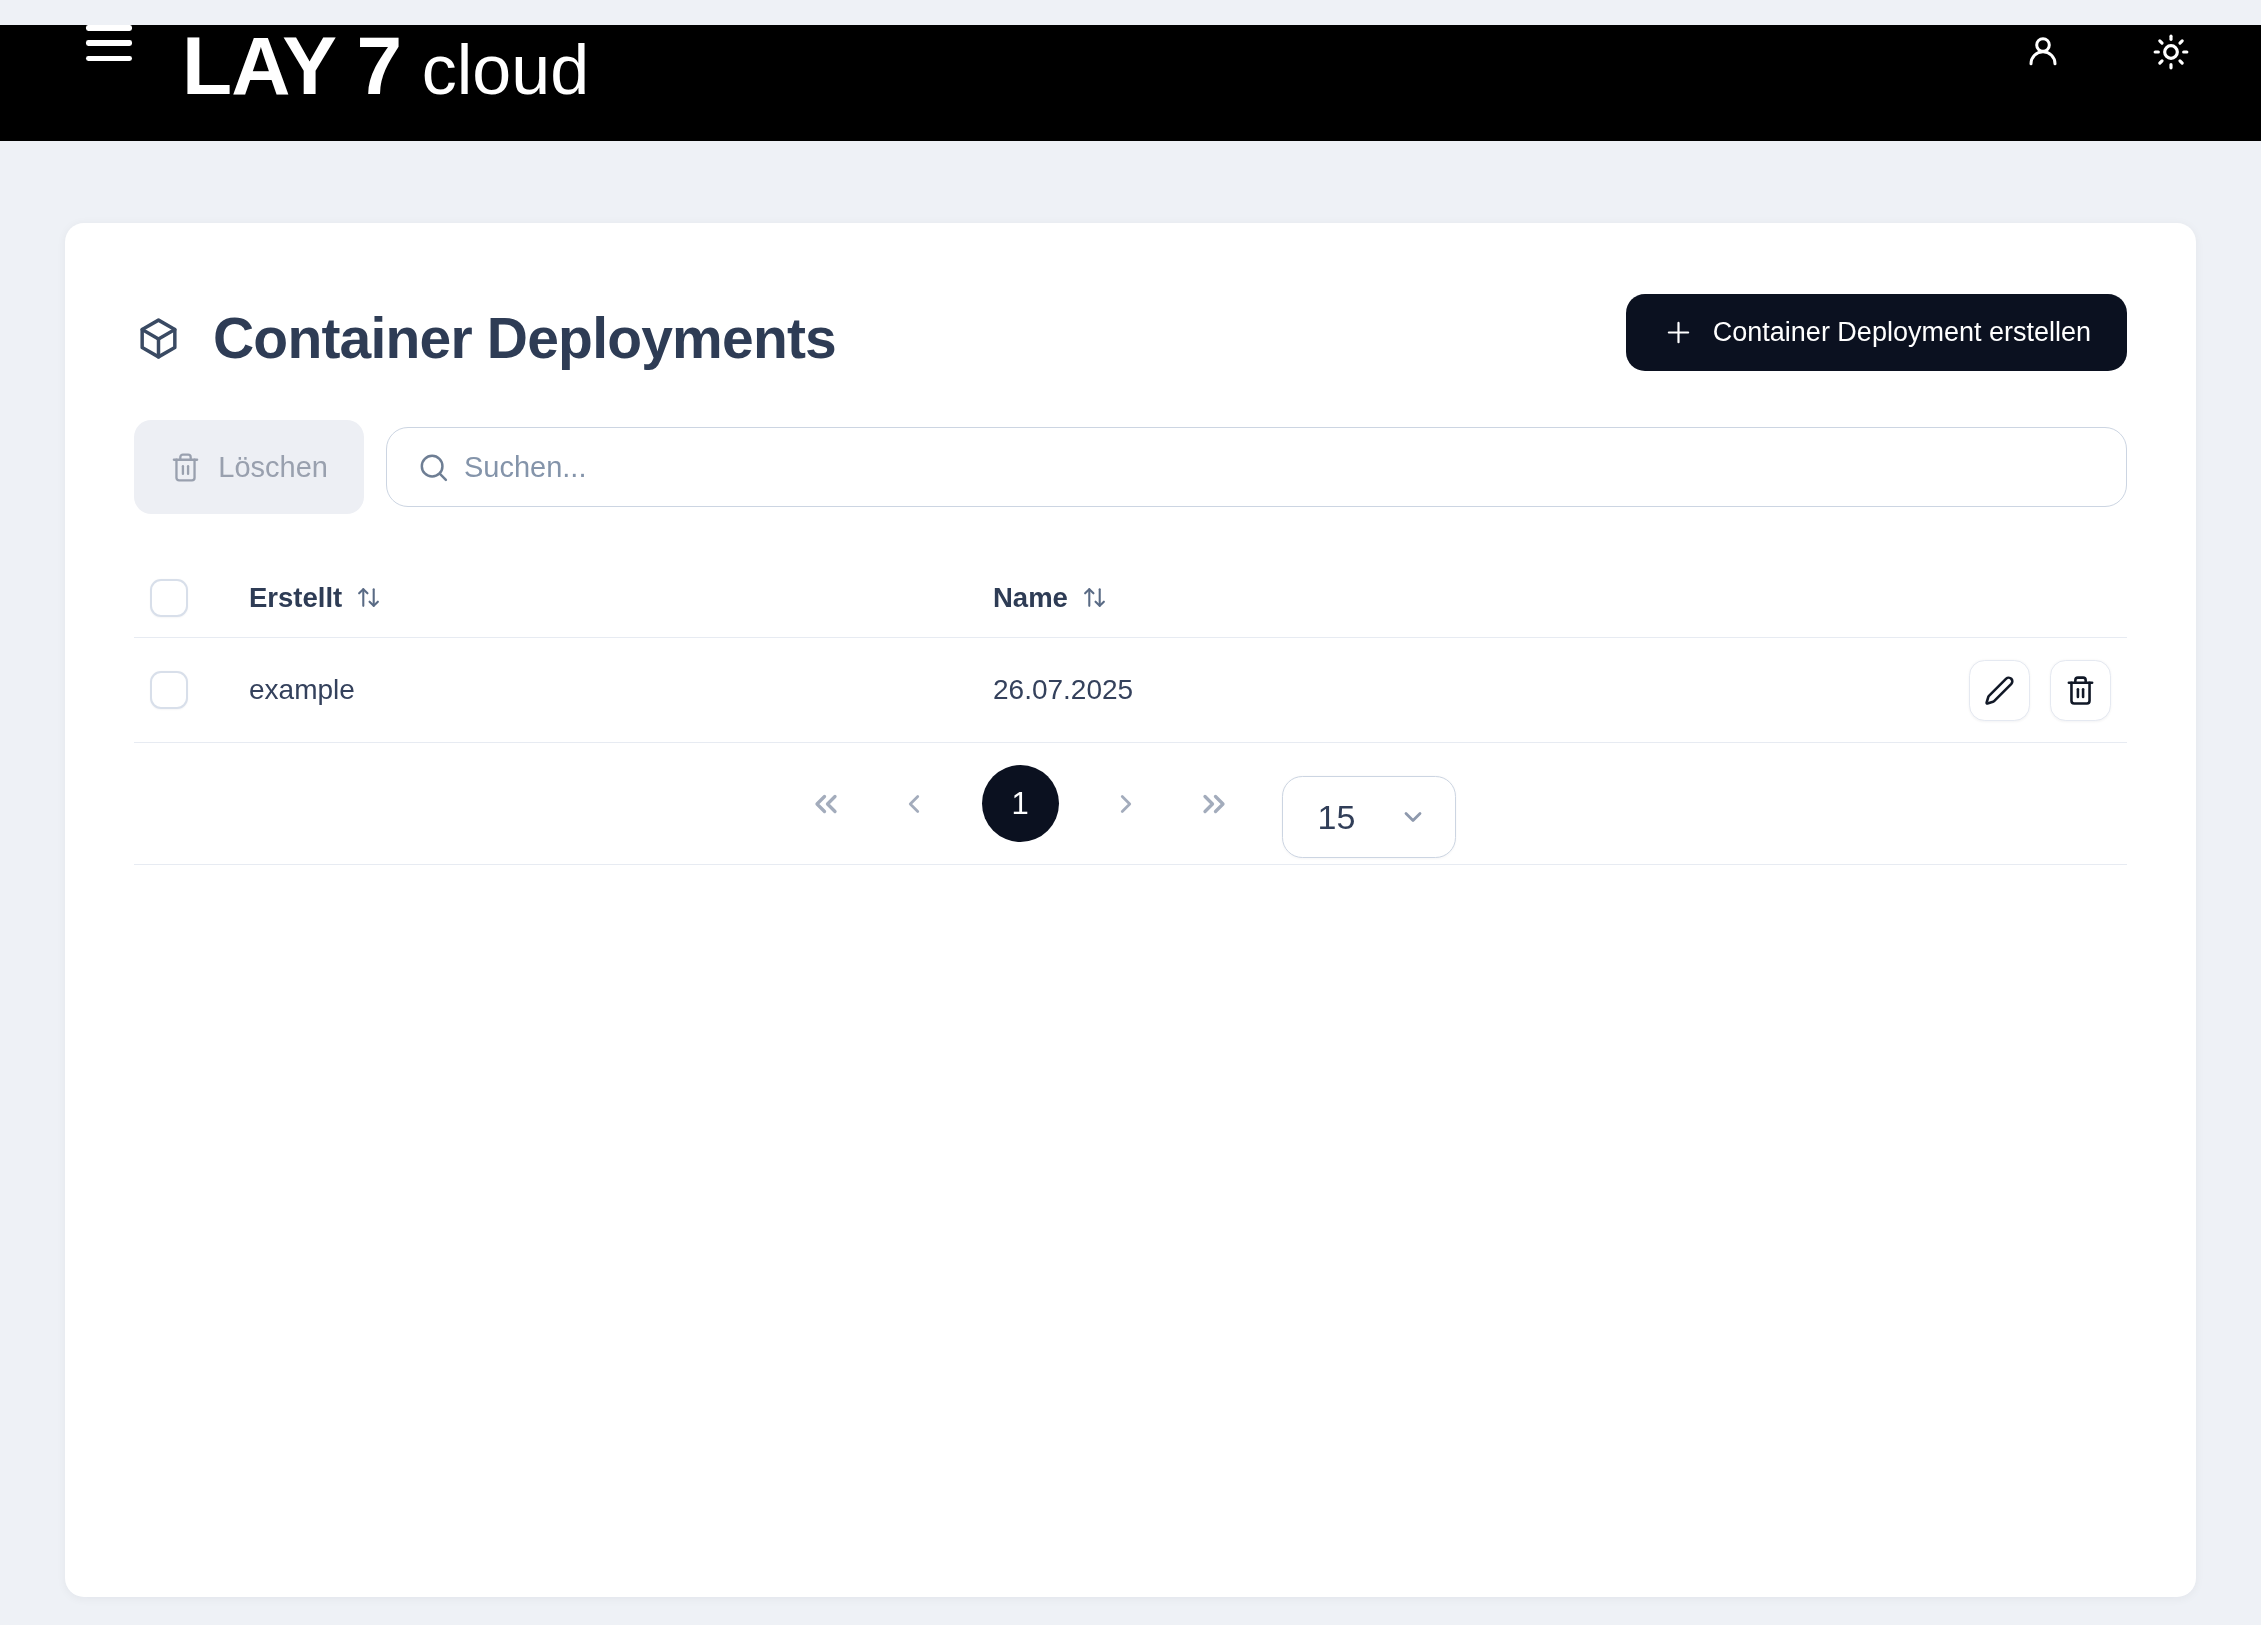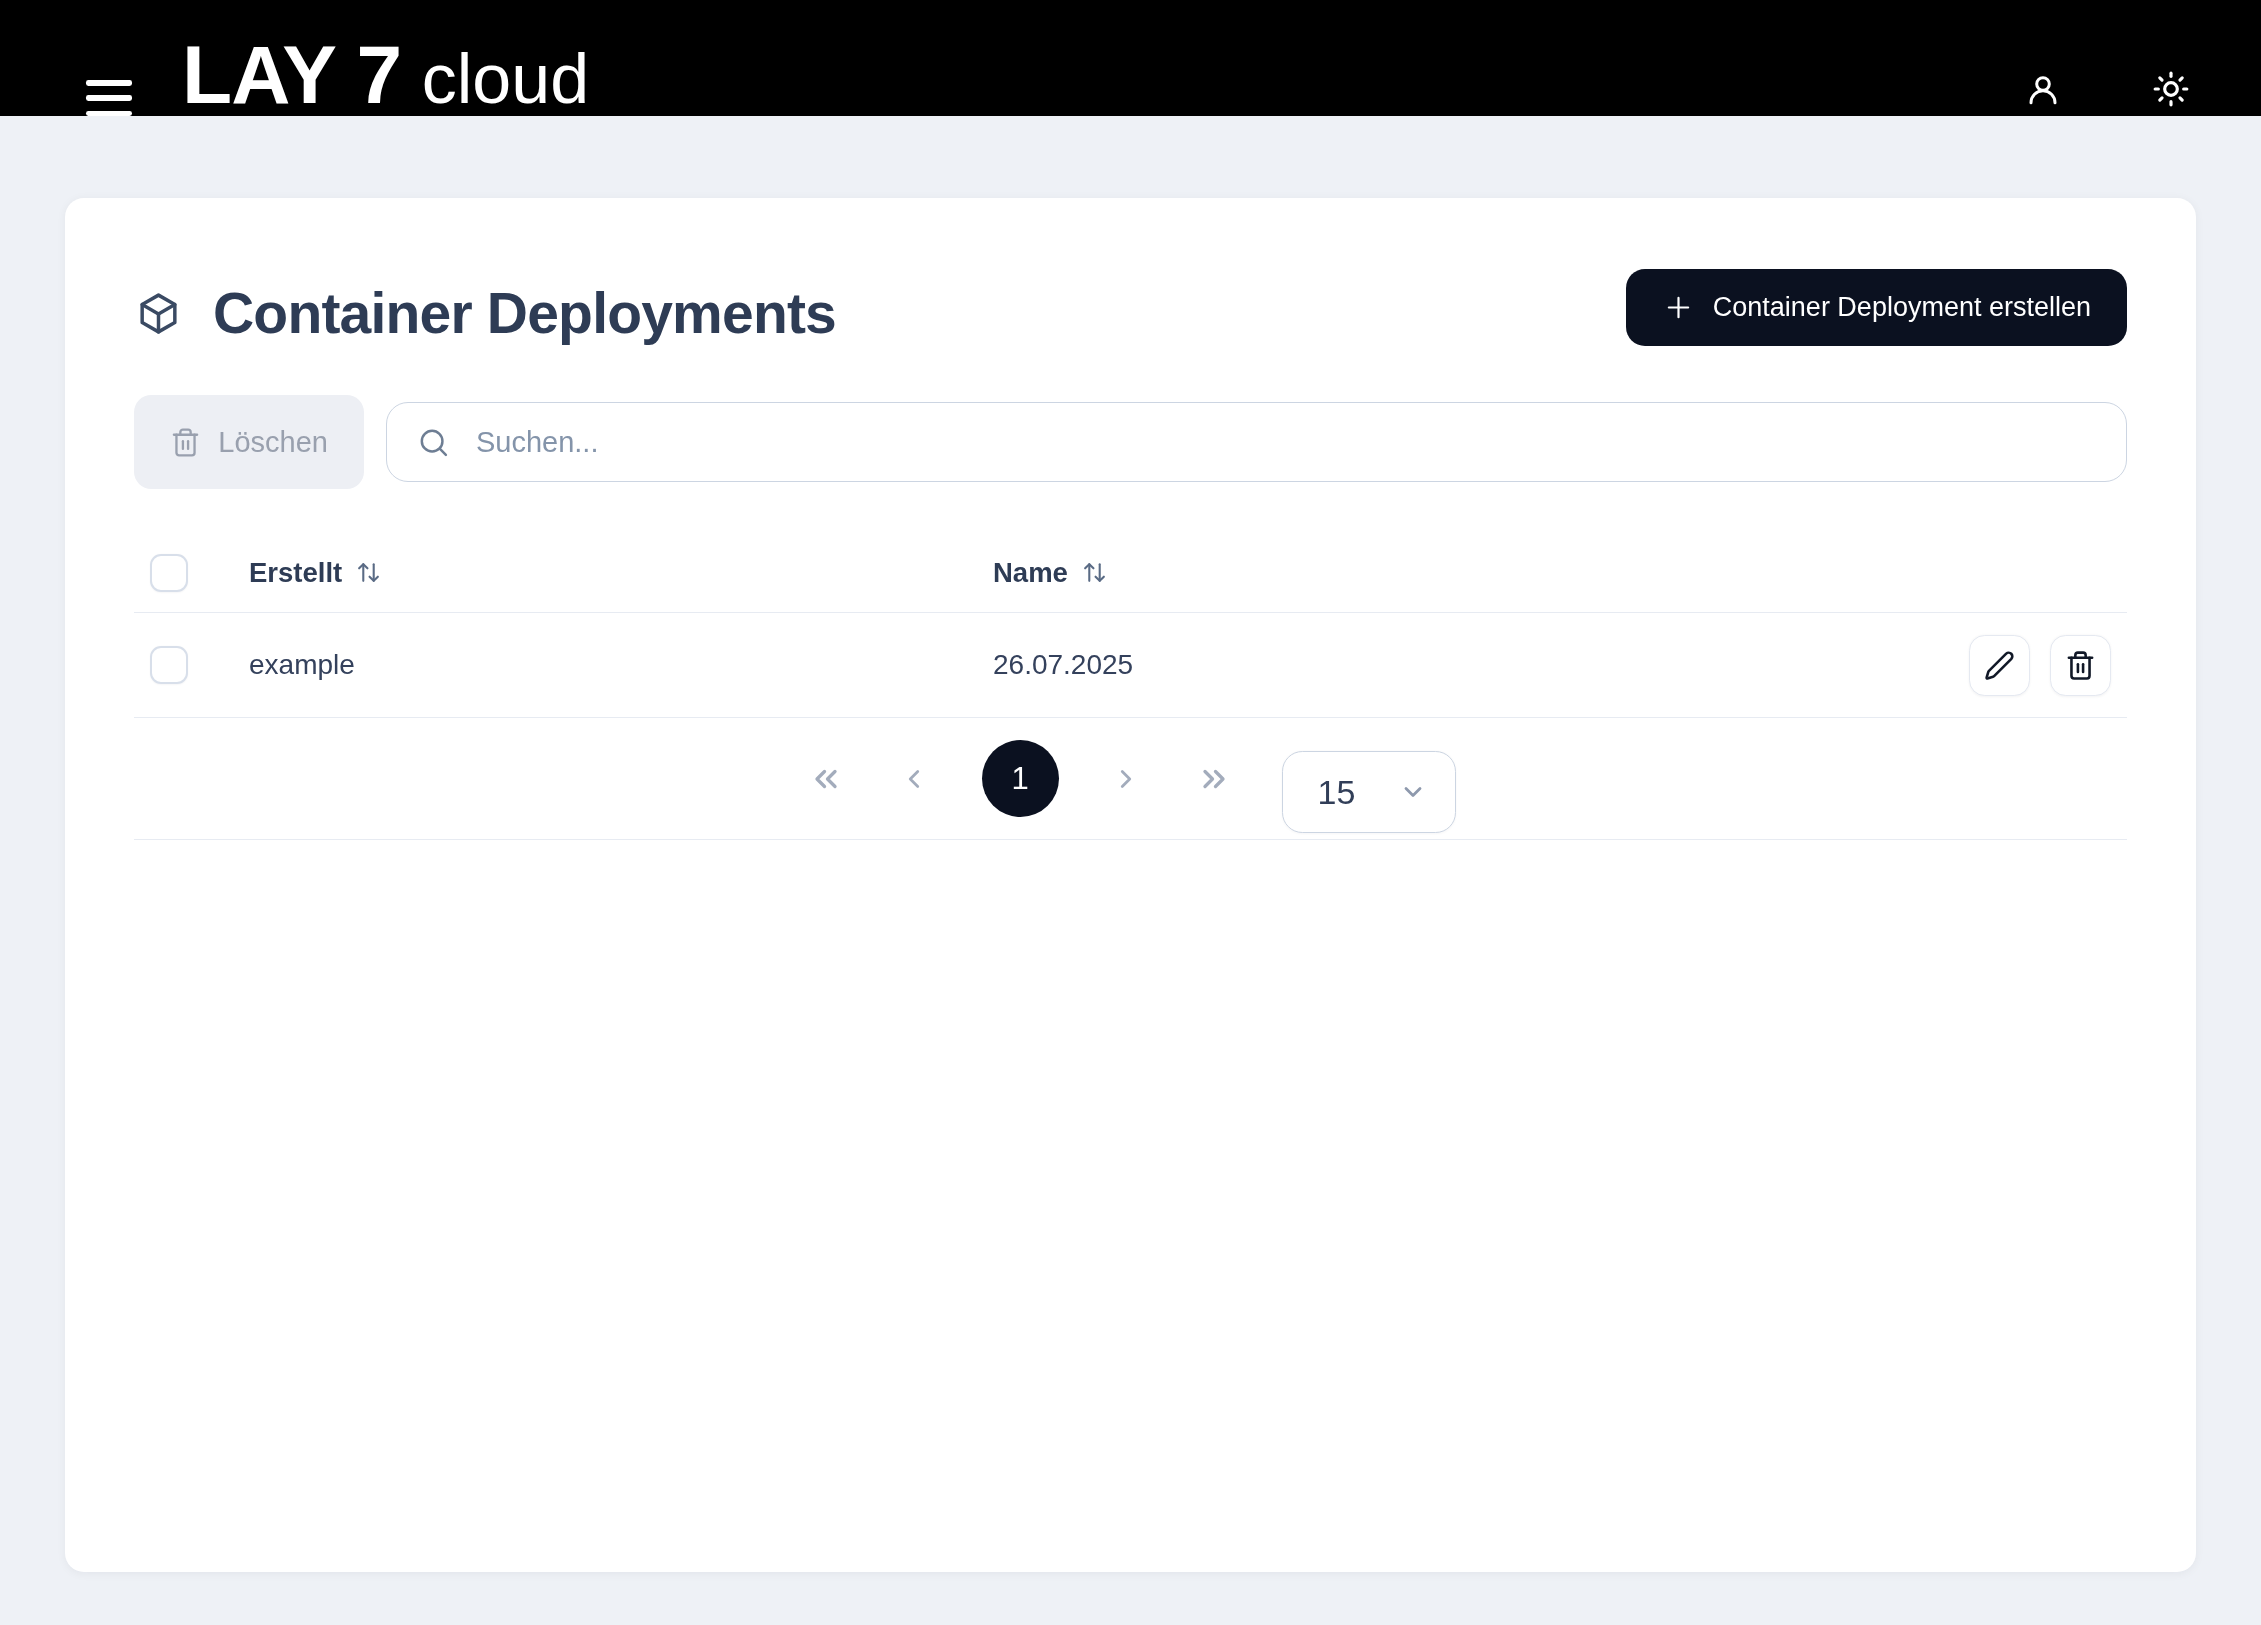"LAY 7" .topbar { align-items: flex-end -> flex-start; margin-top: none -> 25px }
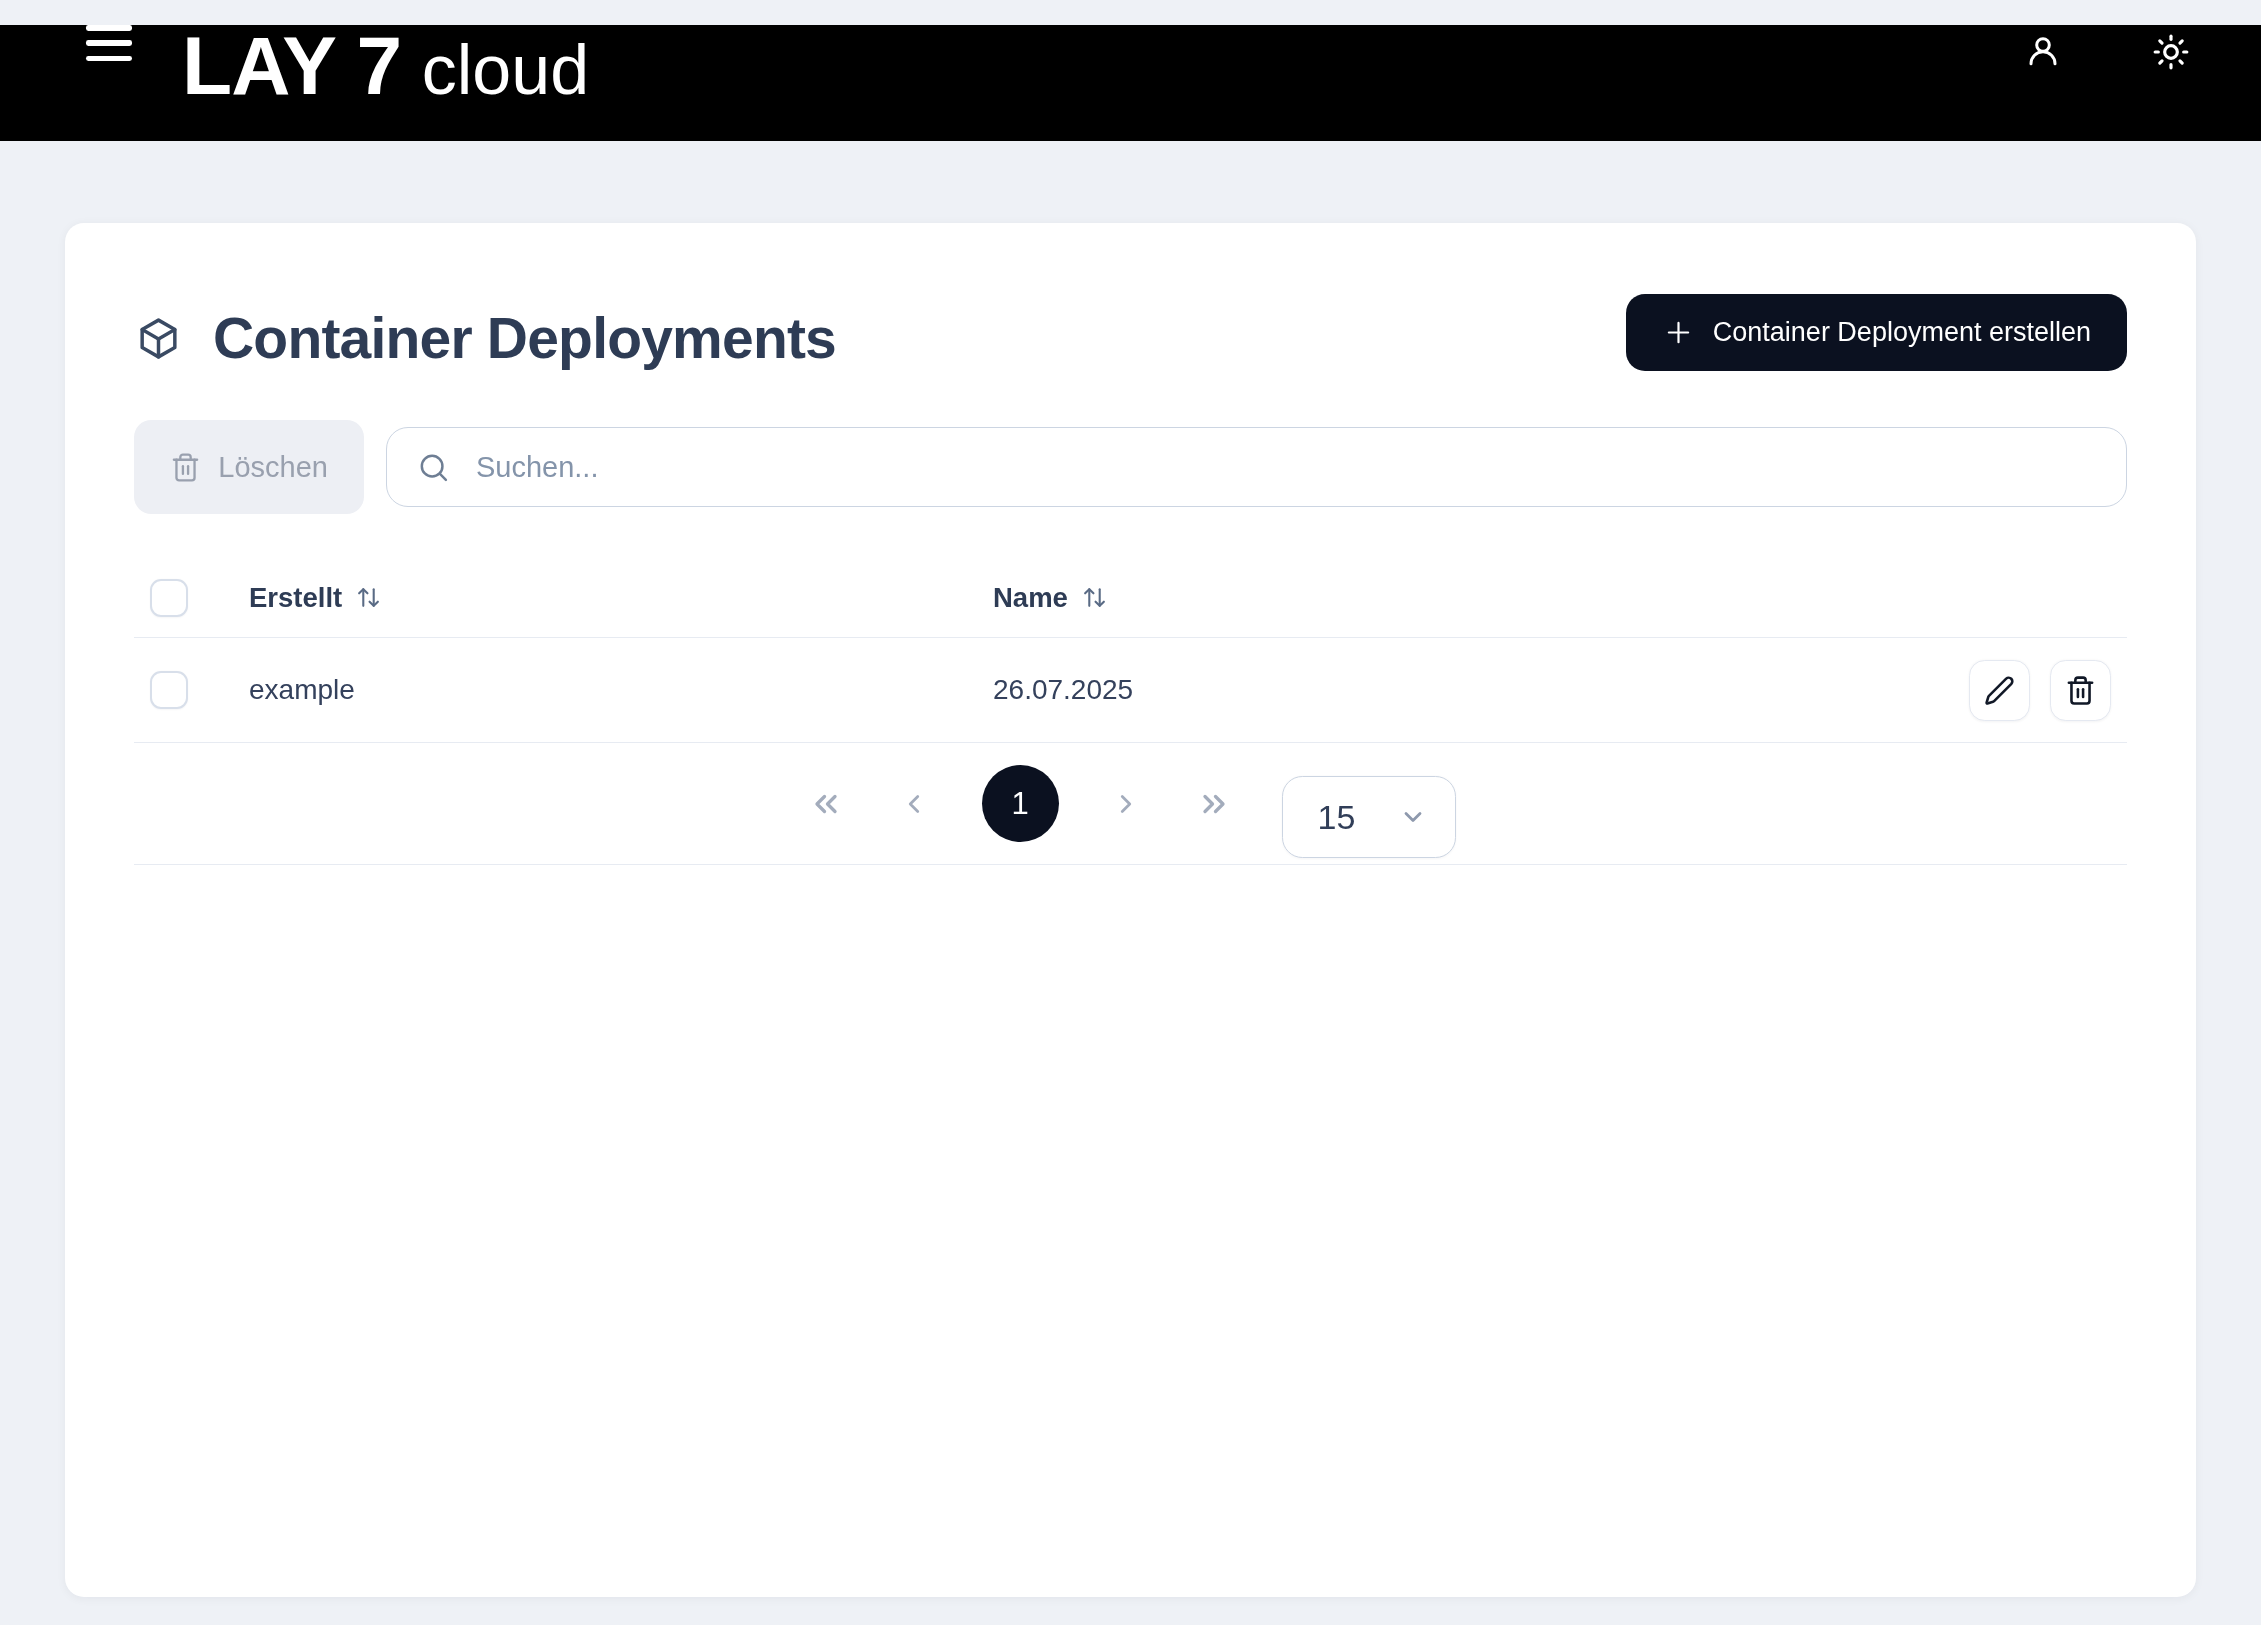"Suchen..." .search-box { gap: 26px -> 14px }
